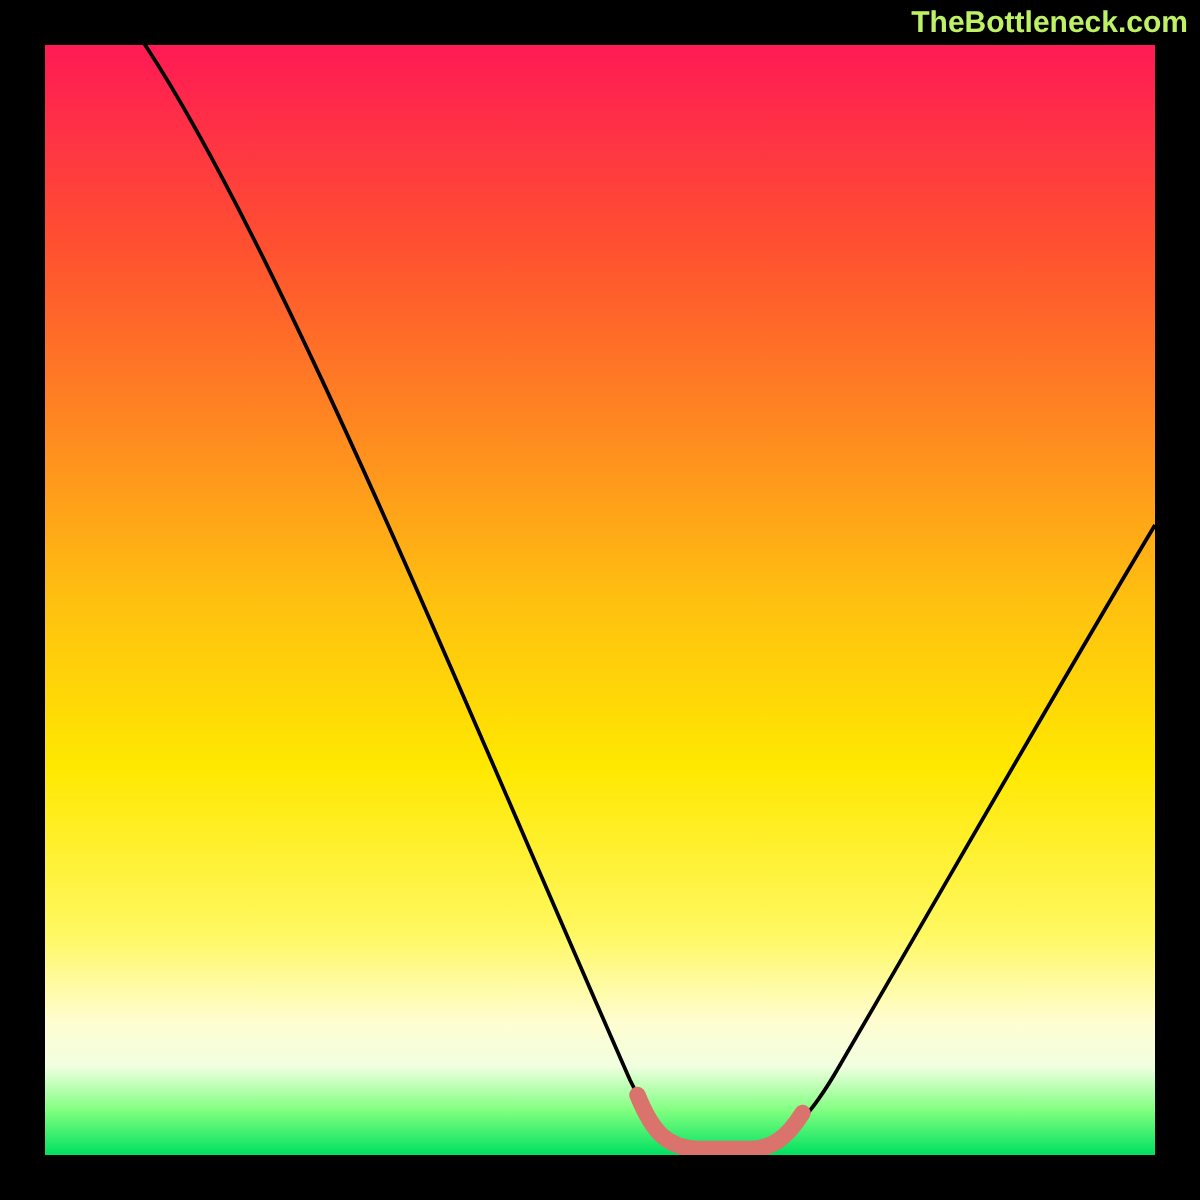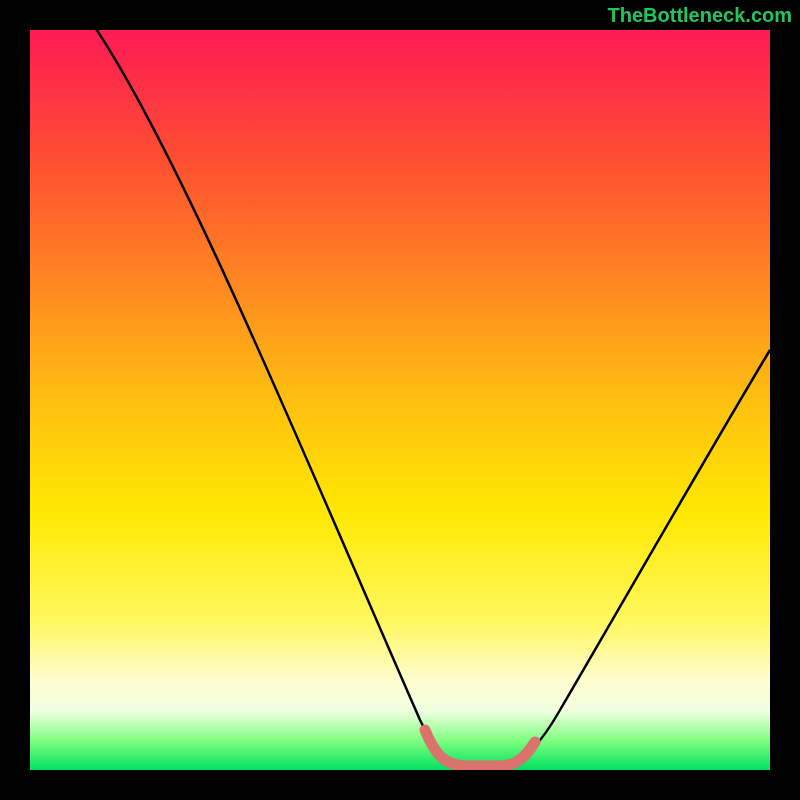"TheBottleneck.com" .watermark { color: #22c55e -> #bef264 }
